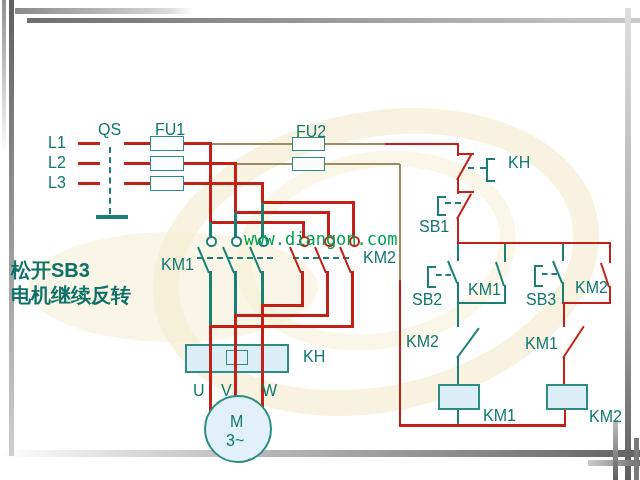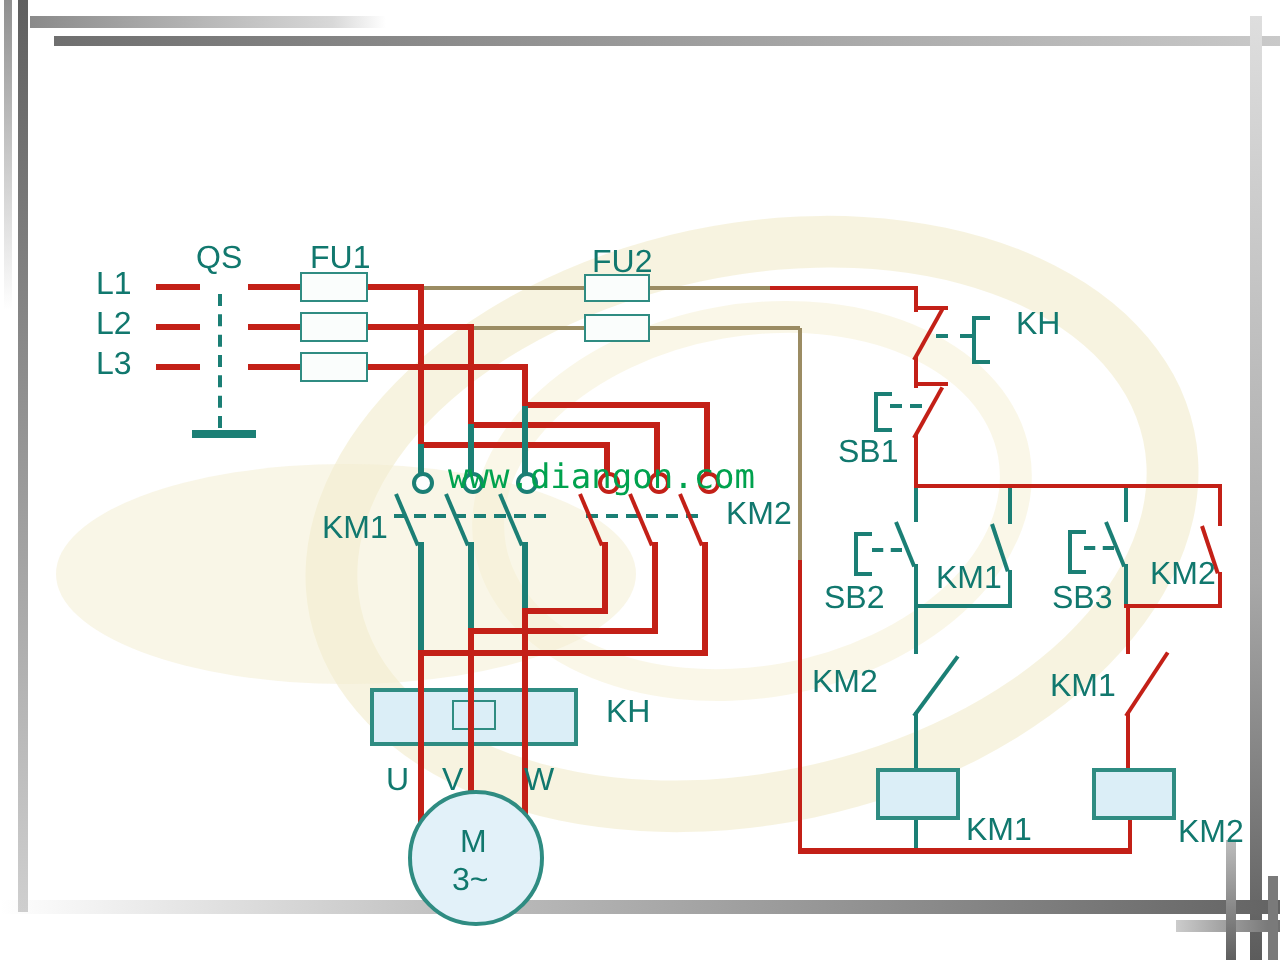"www.diangon.com" #wm { left: 224px -> 244px }
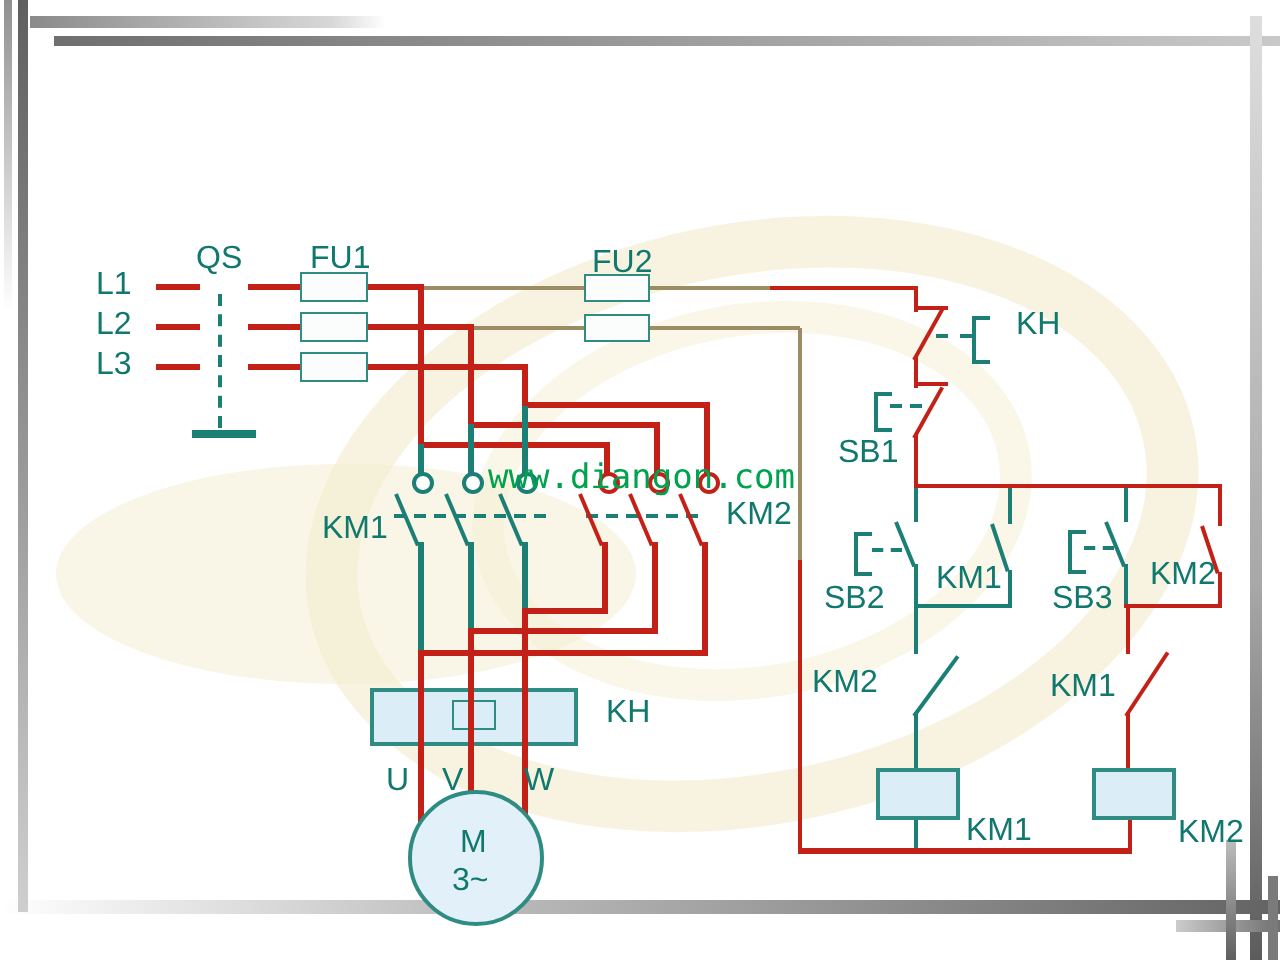"松开SB3" div { html: none -> <div> <div>松开SB3</div> <div>电机继续反转</div> </div> }
